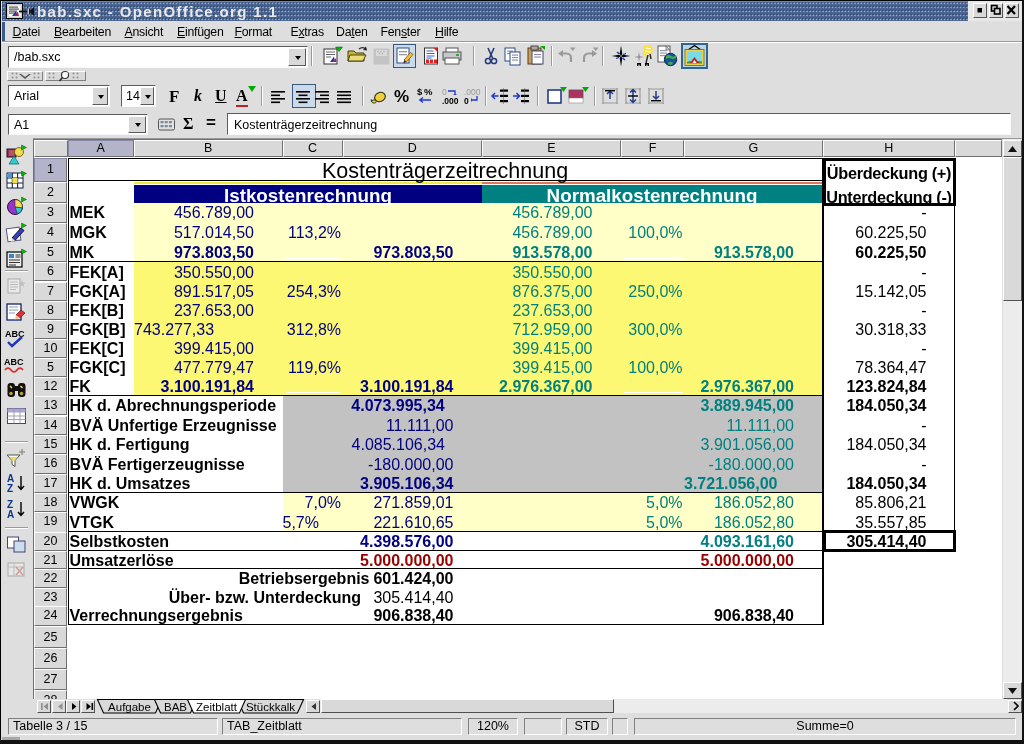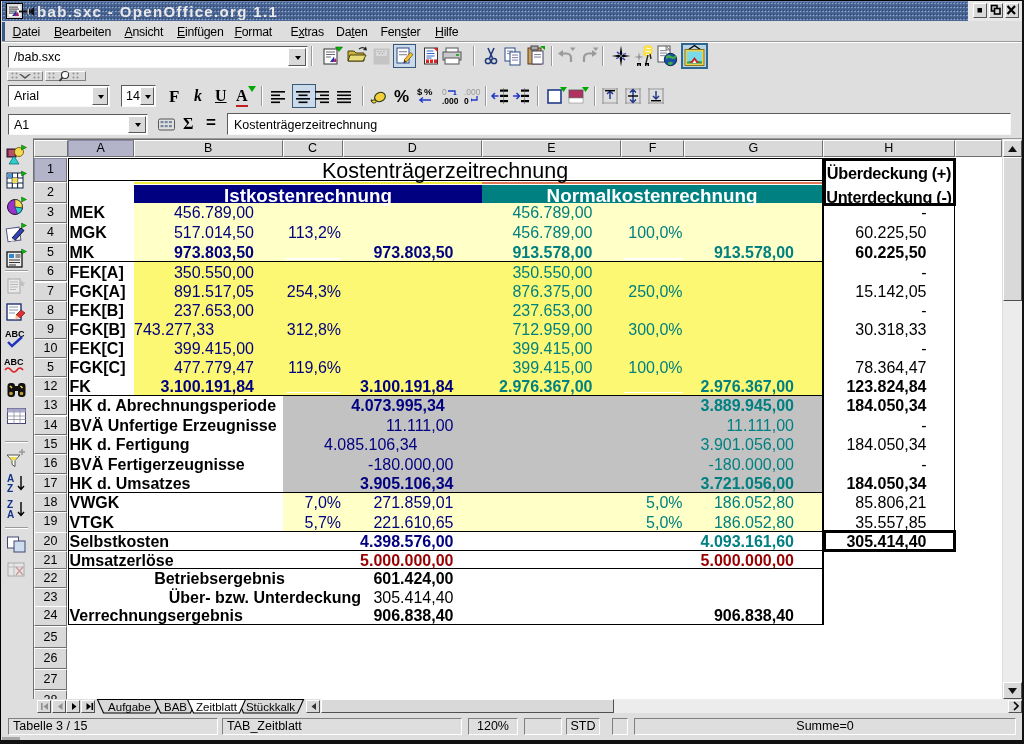"4.085.106,34" div.cell { left: 324px -> 334px; text-align: none -> right }
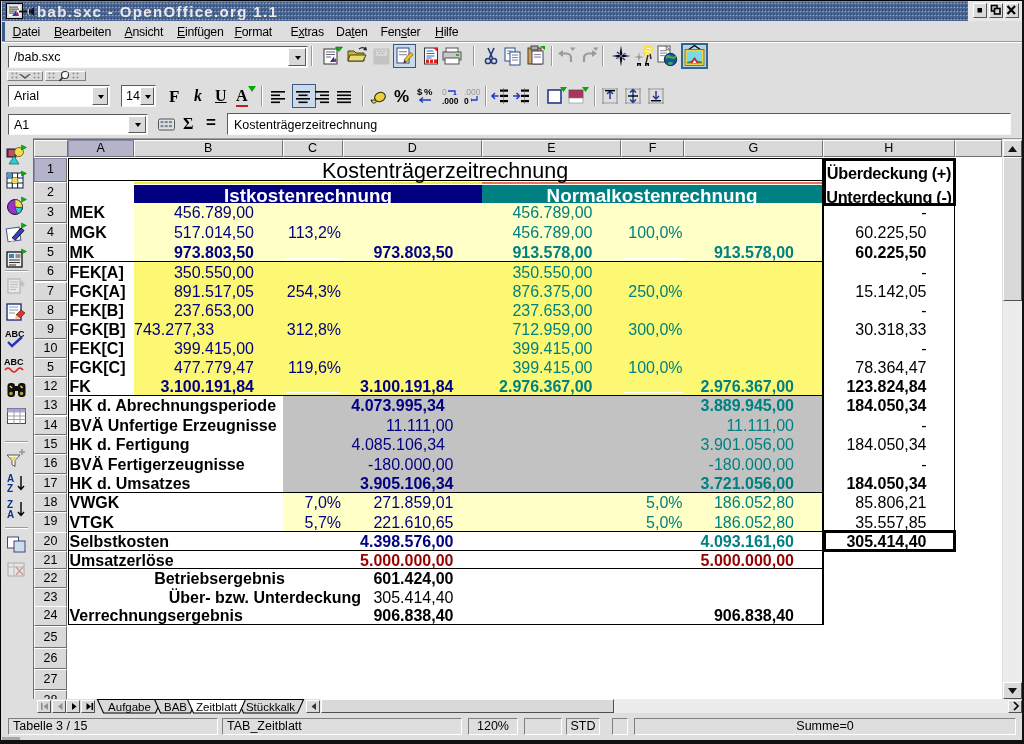"3.721.056,00" div.cell { text-align: right -> left }
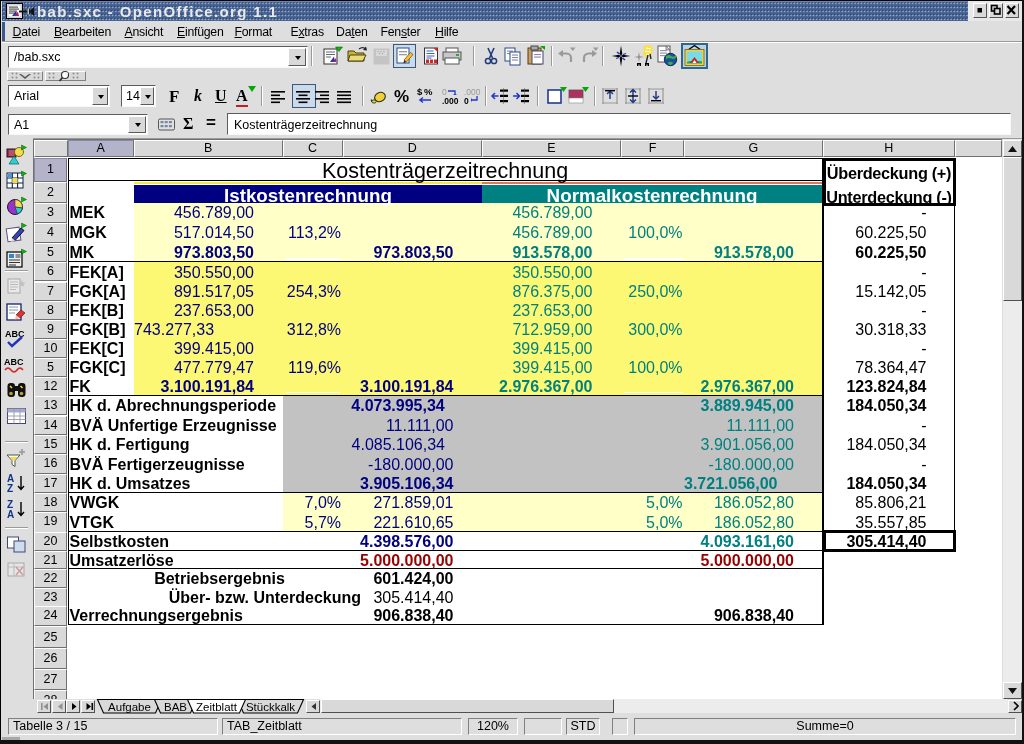"5,7%" div.cell { text-align: right -> none }
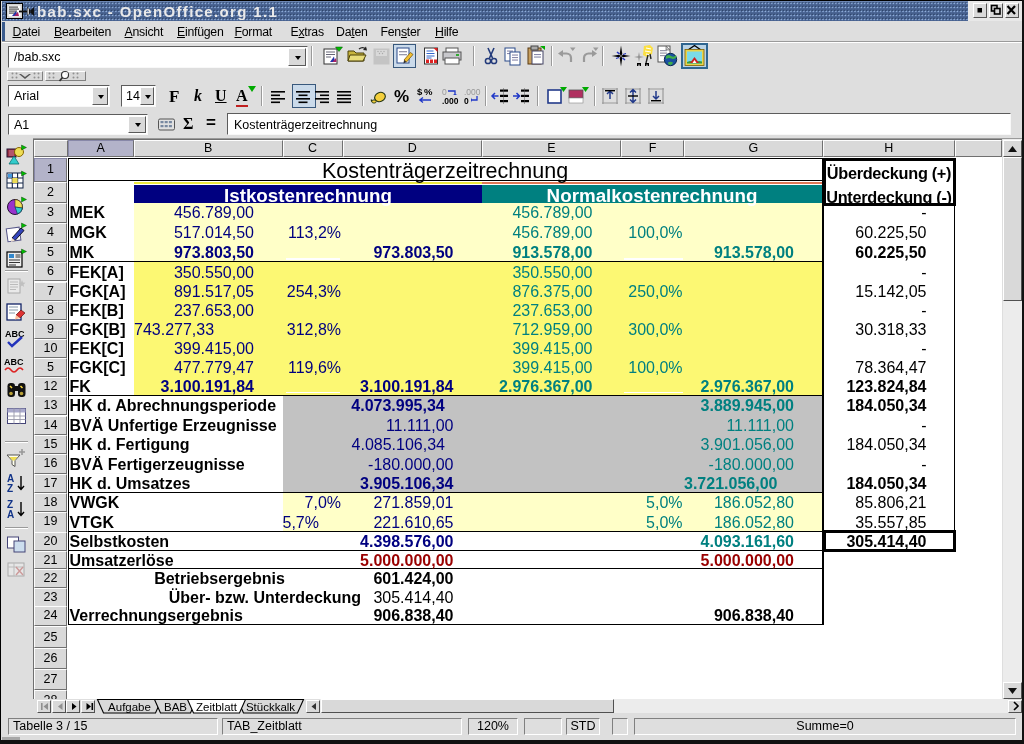"Betriebsergebnis" div.cell { text-align: center -> right }
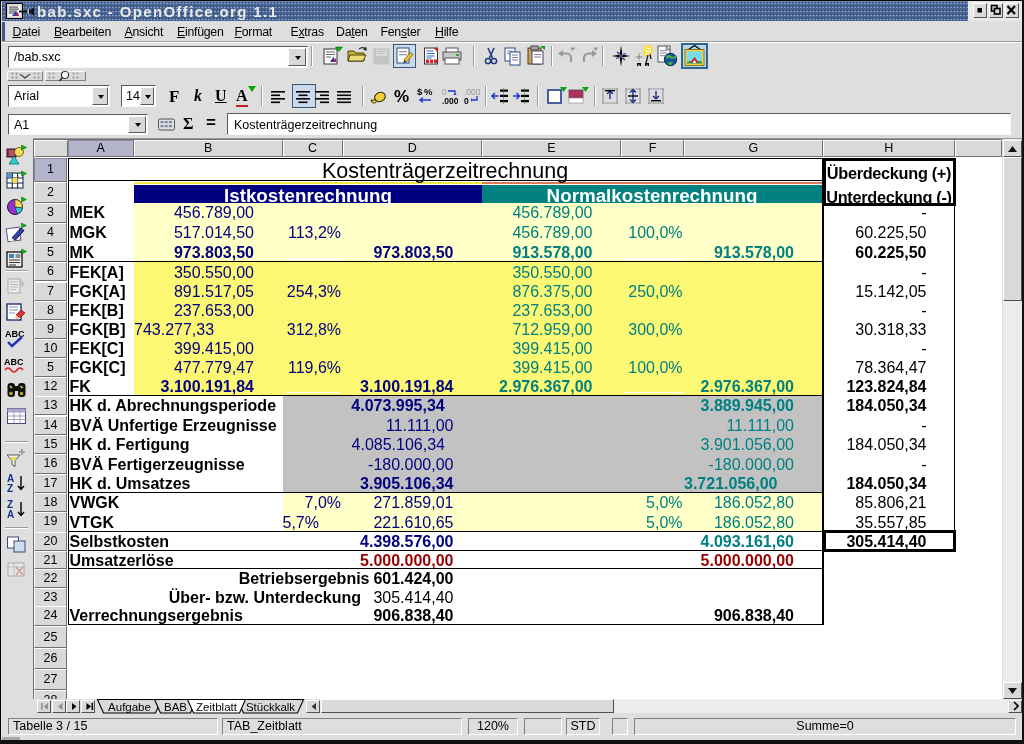"STD" div.panel { width: 34px -> 42px }
